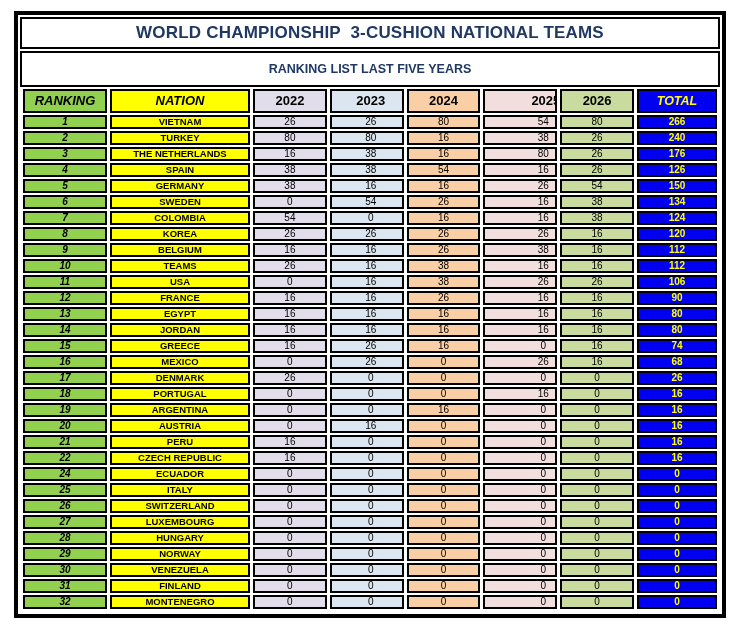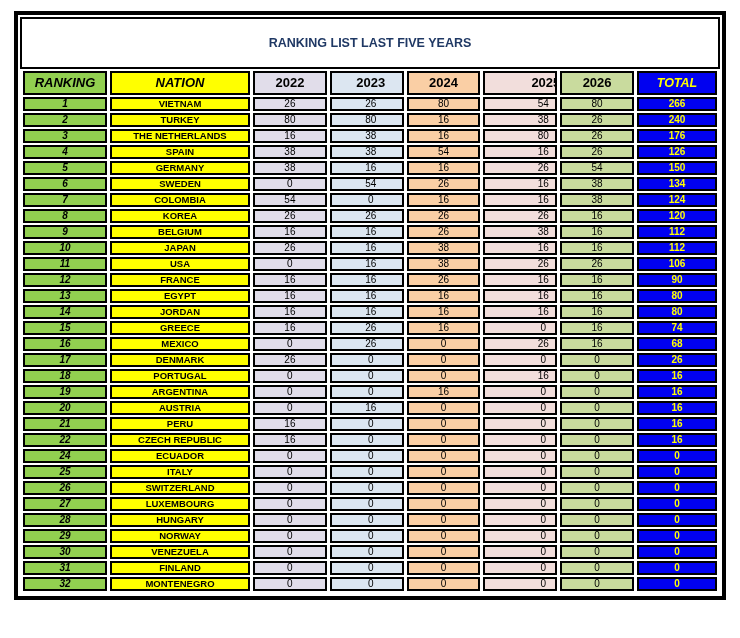"WORLD CHAMPIONSHIP 3-CUSHION NATIONAL" div.title-bar { html: none -> <div>WORLD CHAMPIONSHIP 3-CUSHION NATIONAL TEAMS</div> }
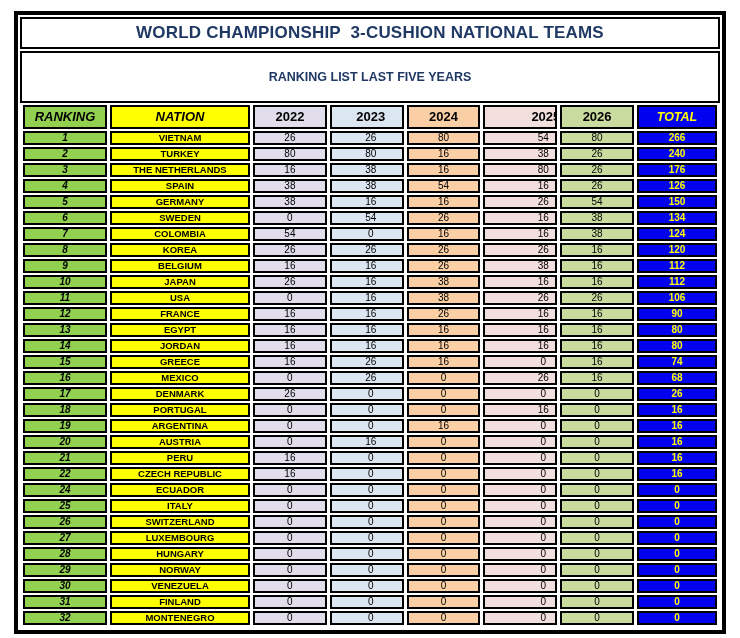"RANKING LIST LAST FIVE YEARS" .subtitle-bar { padding: 16px 0 -> 8px 0 }
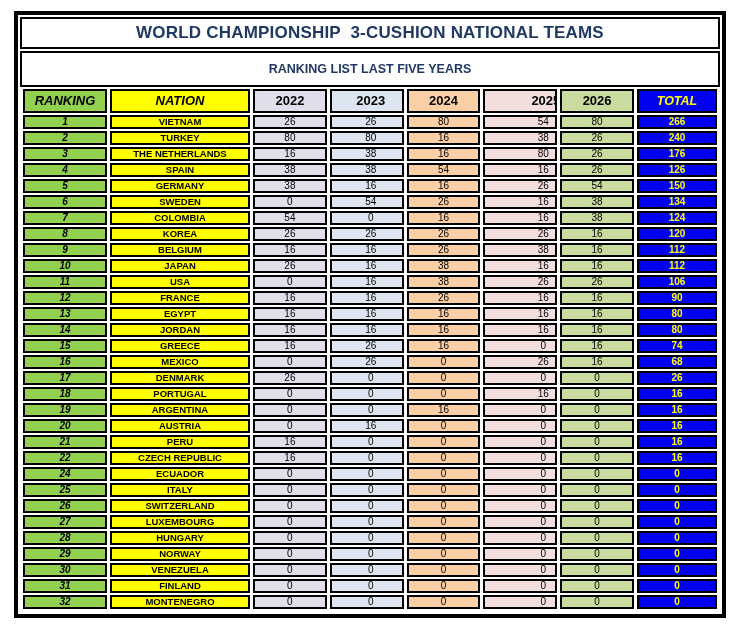"JAPAN" td.c-nation { text: JAPAN -> TEAMS }
